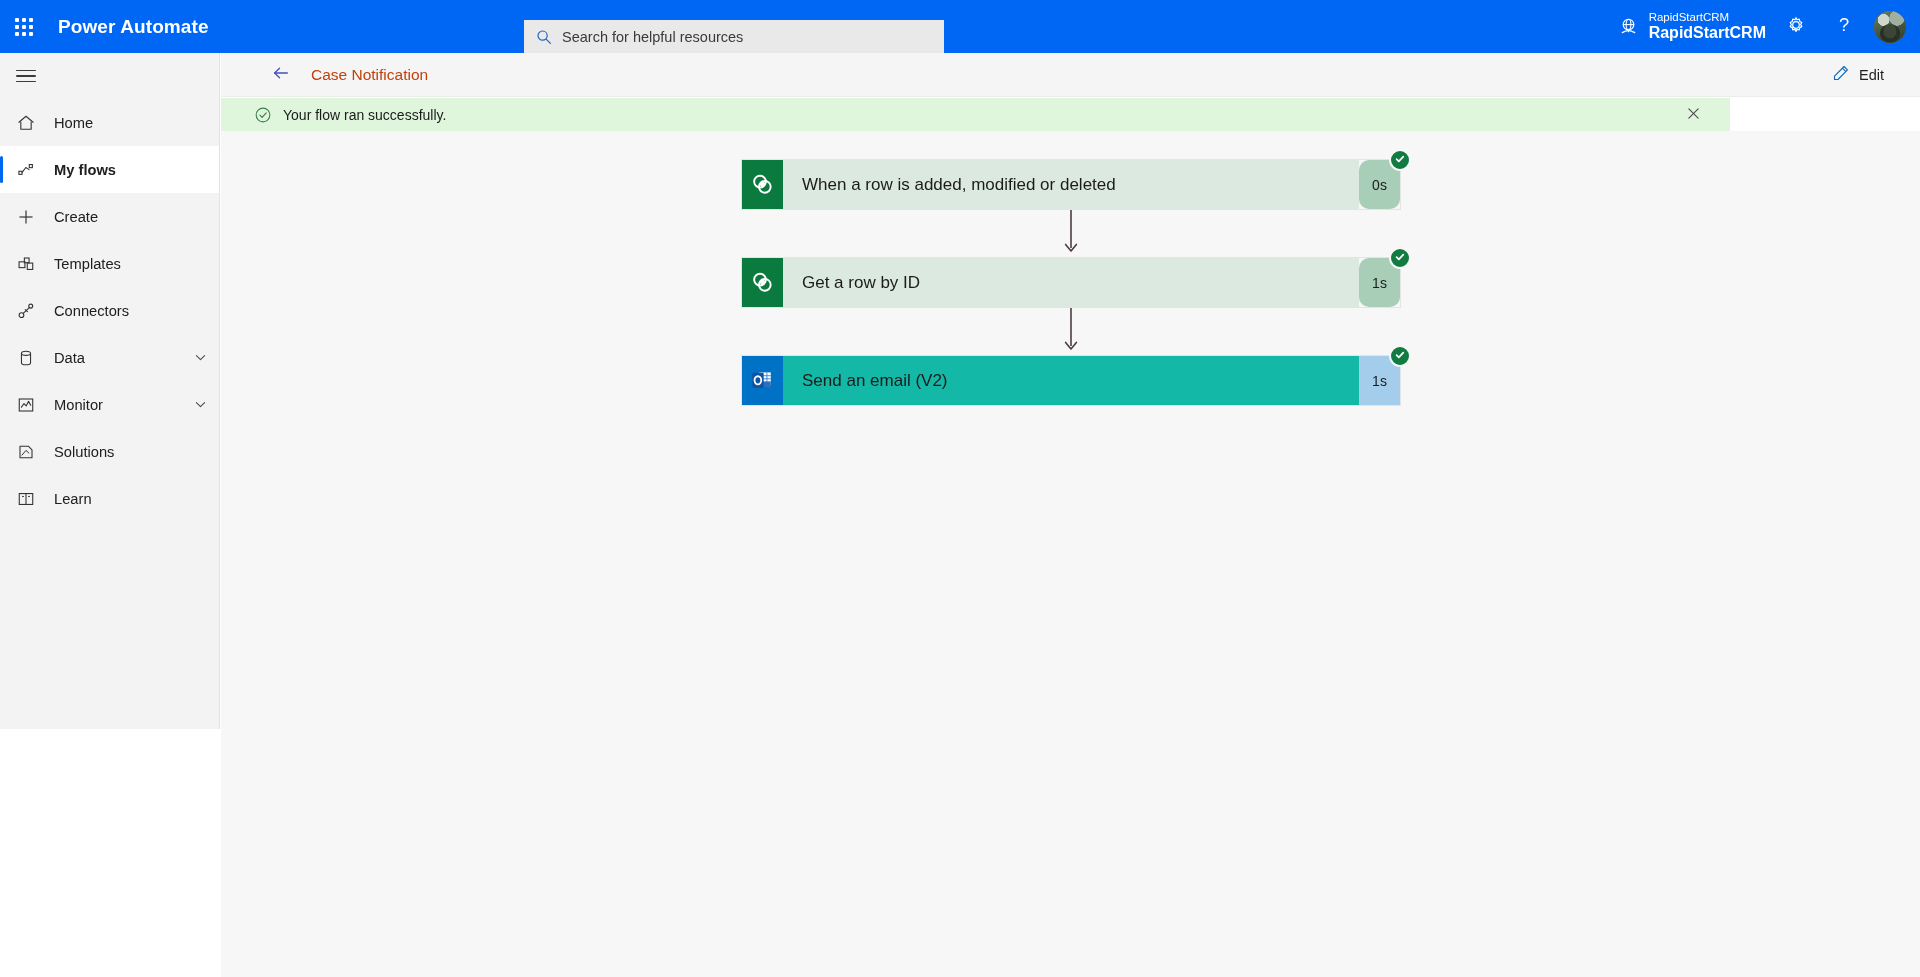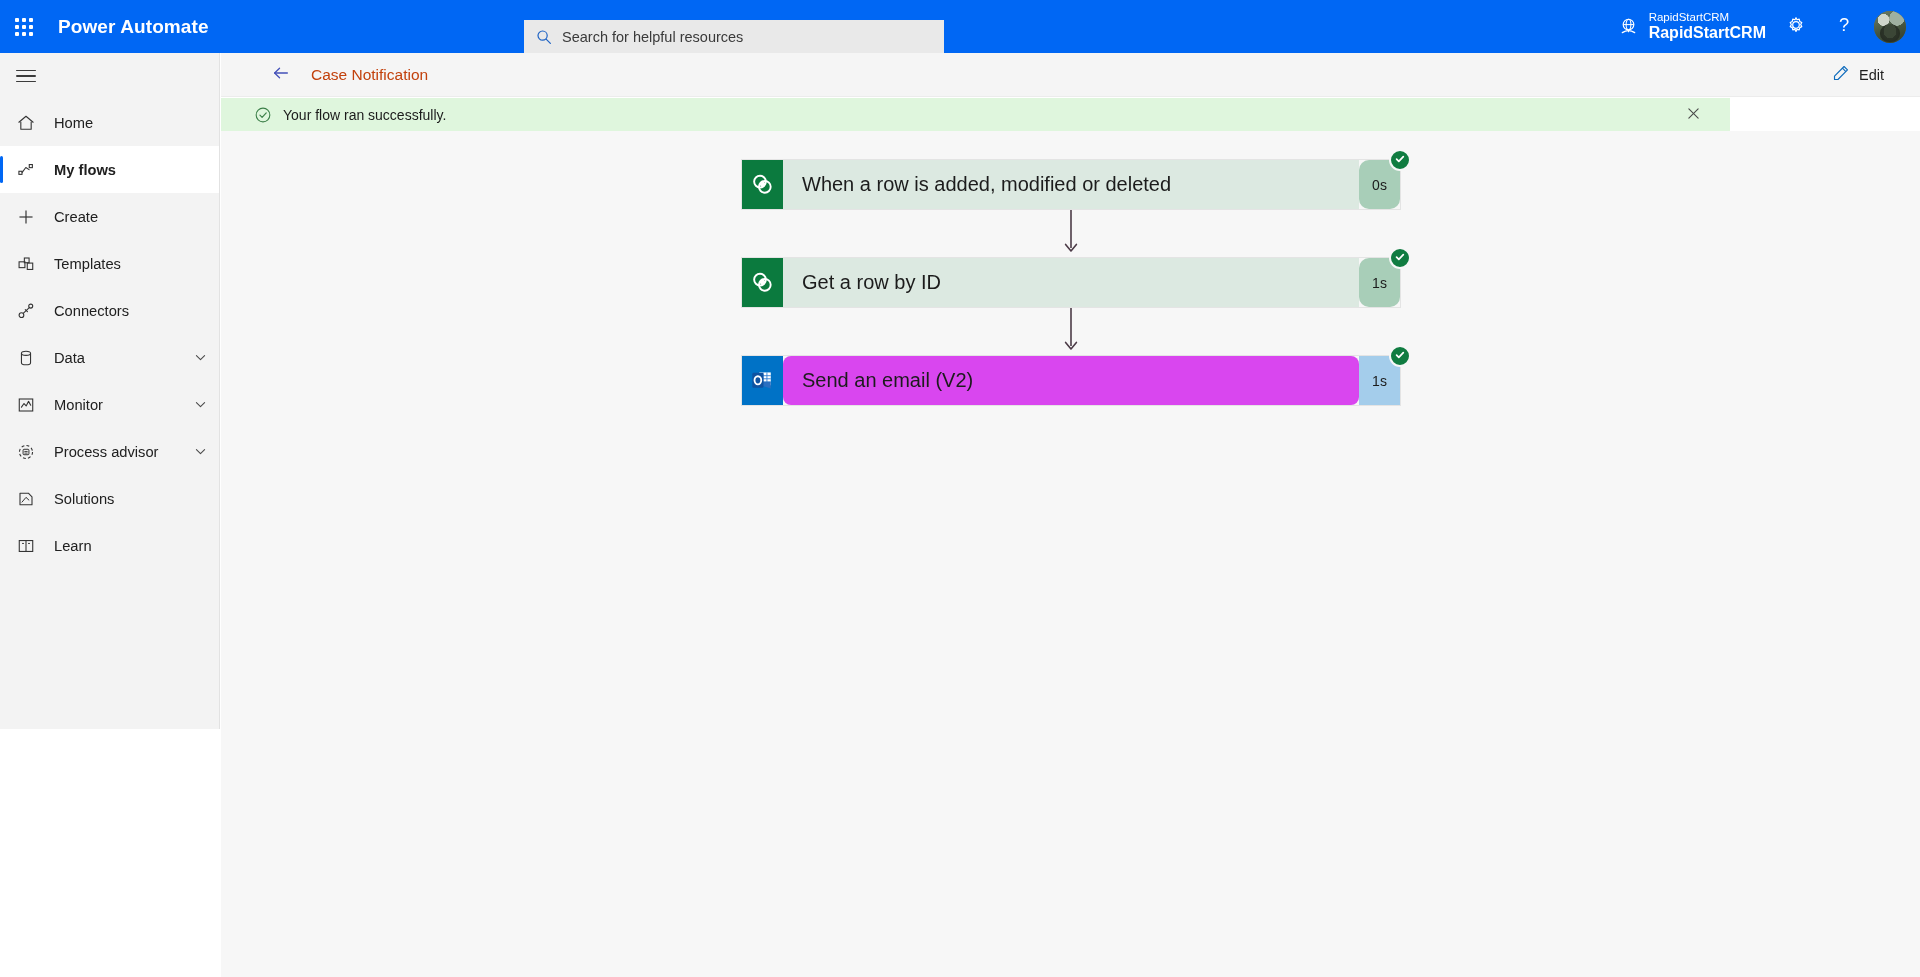"When a row is added," .step-body { font-size: 20px -> 17px }
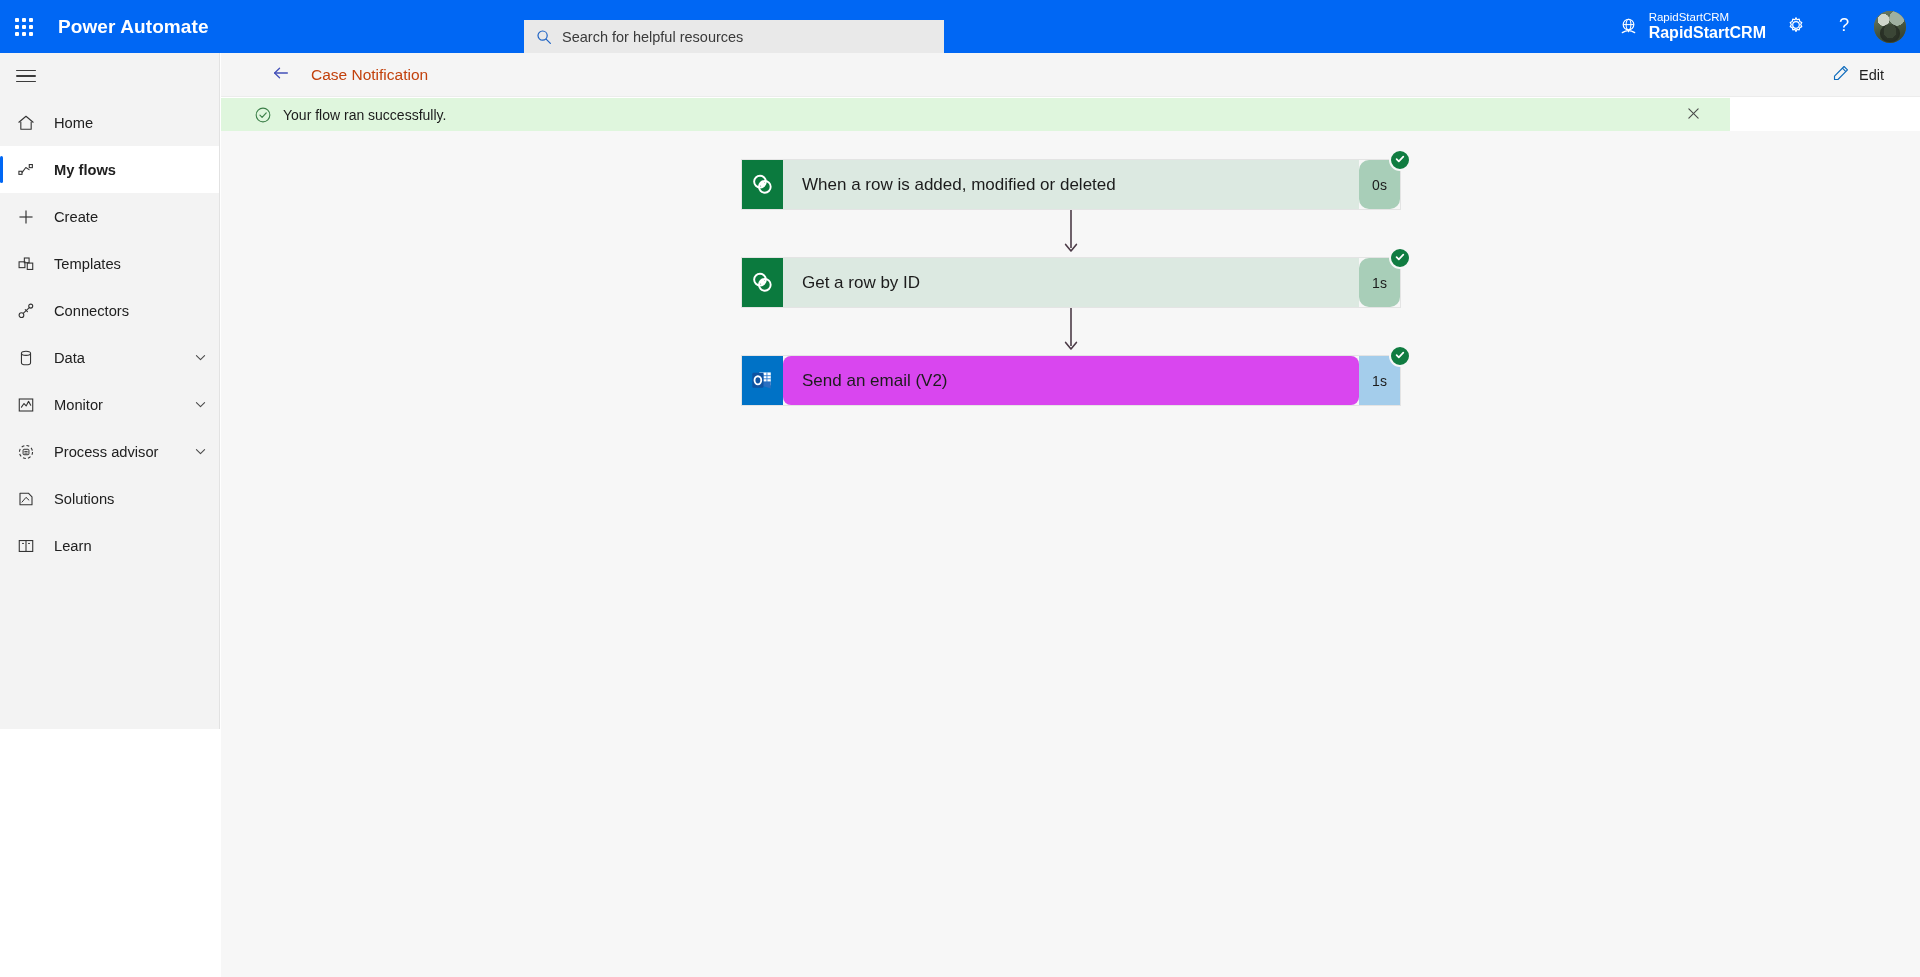"Send an email (V2)" .step.blue .step-body { background: #d946ef -> #14b8a6; border-radius: 8px -> none }
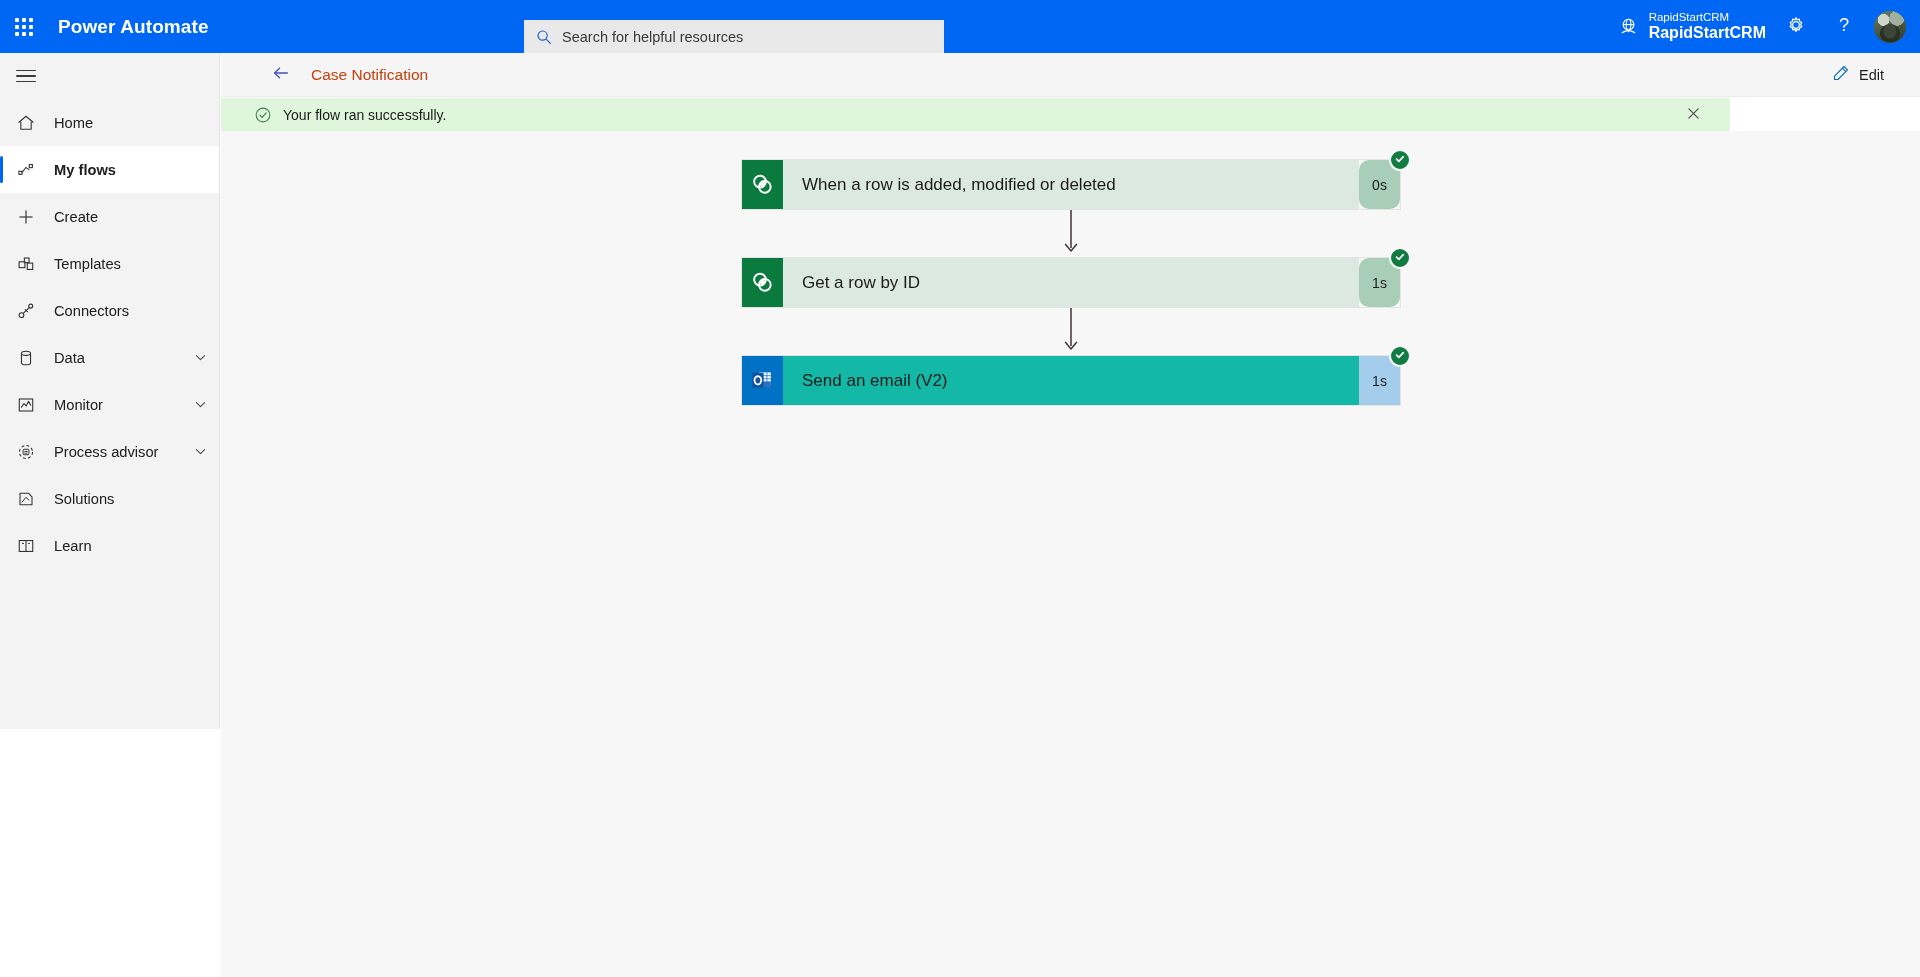"Process advisor" div.nav-item { html: <div> <span> <svg> <circle></circle> <rect></rect> <line></line> <line></line> </svg> </span> <span>Process advisor</span> <span> <svg> <path></path> </svg> </span> </div> -> none }
